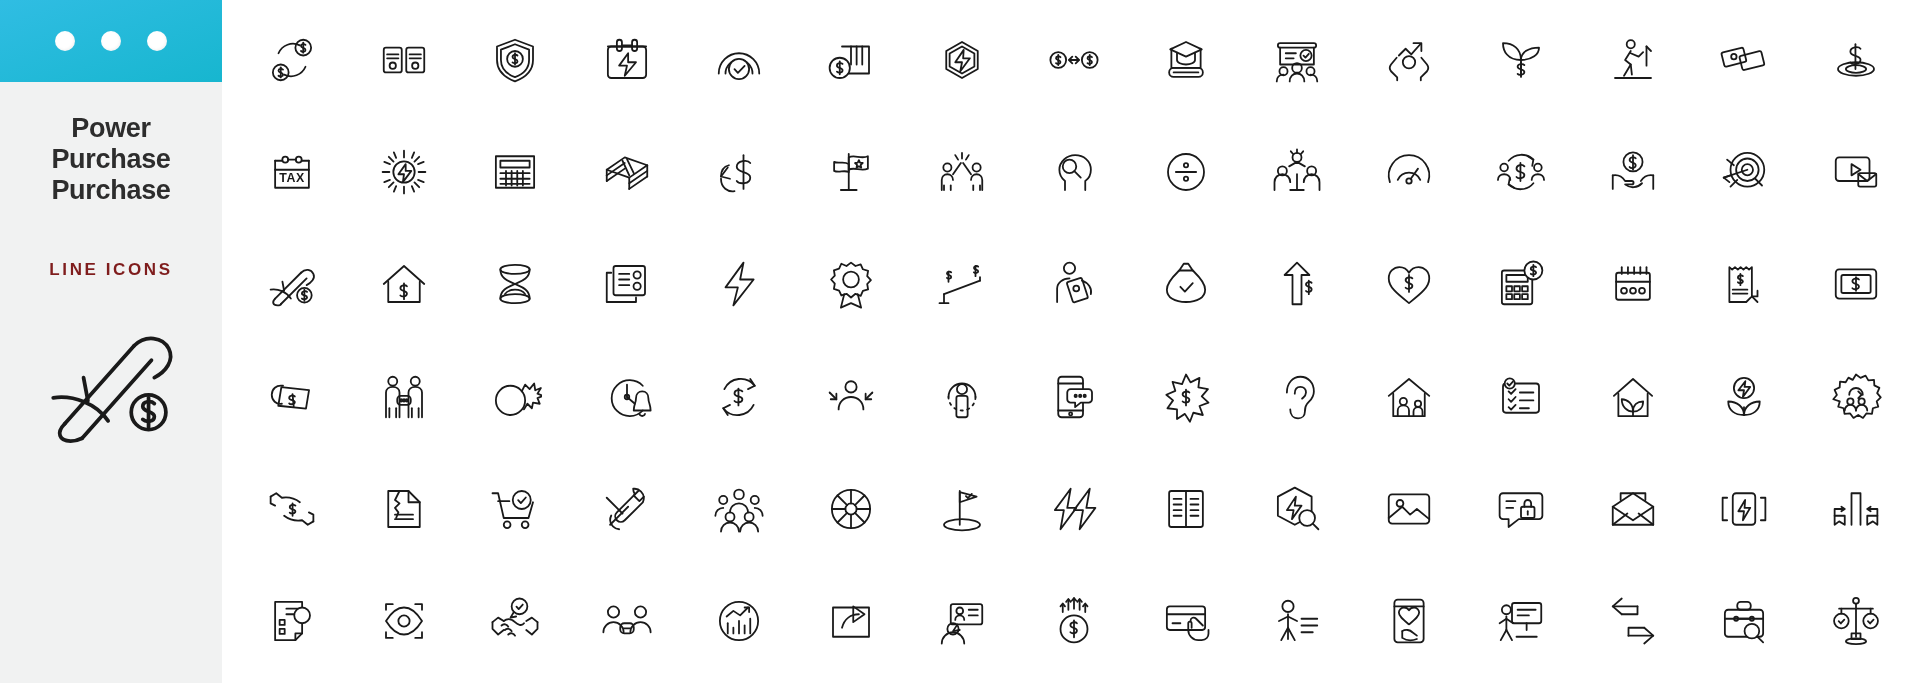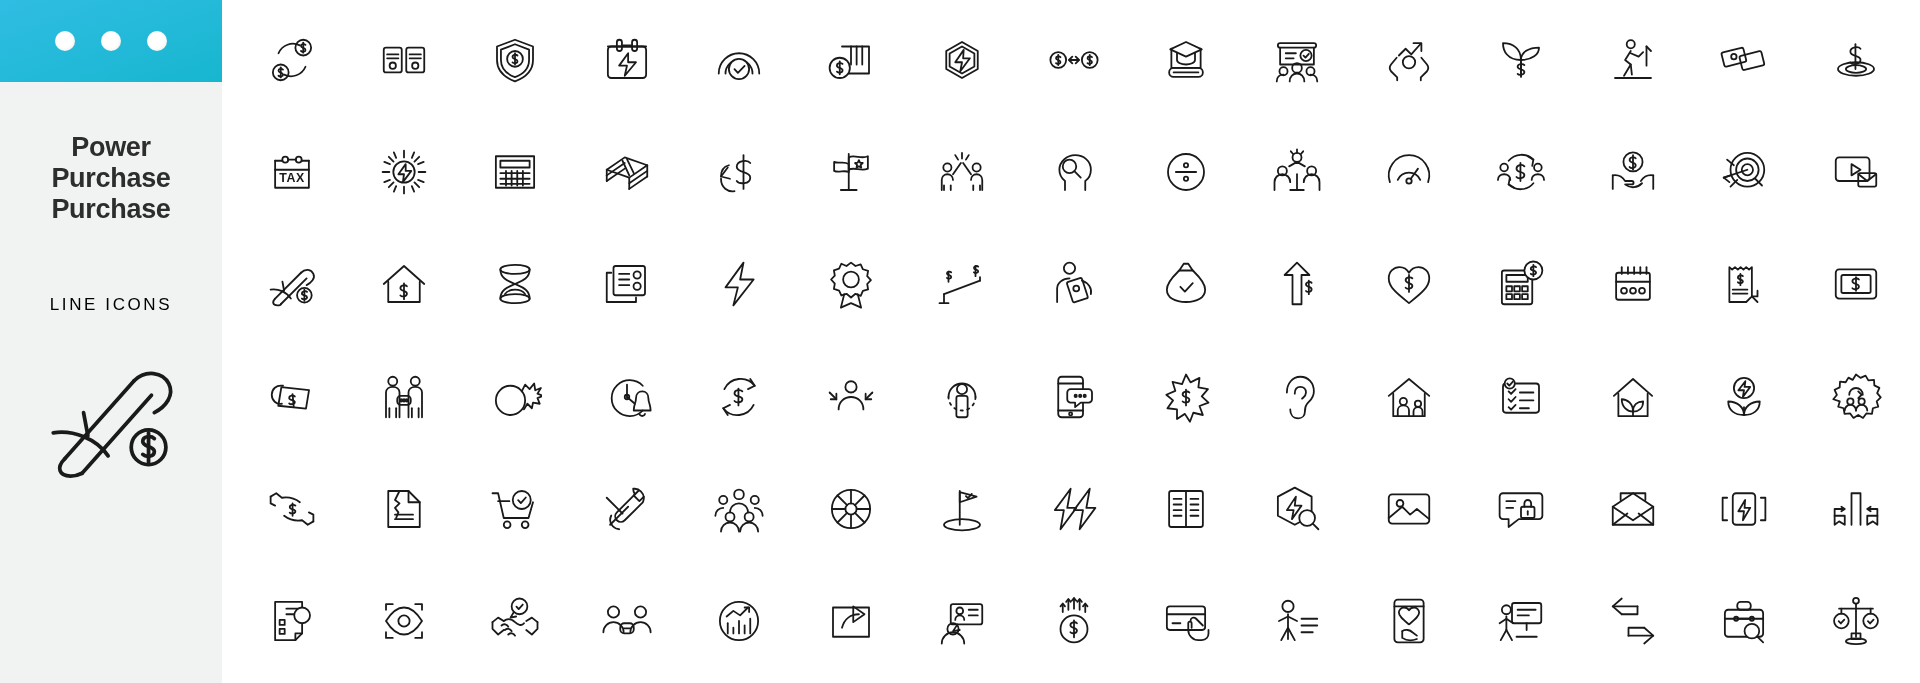"Power" .sidebar-title { margin-top: 50px -> 31px }
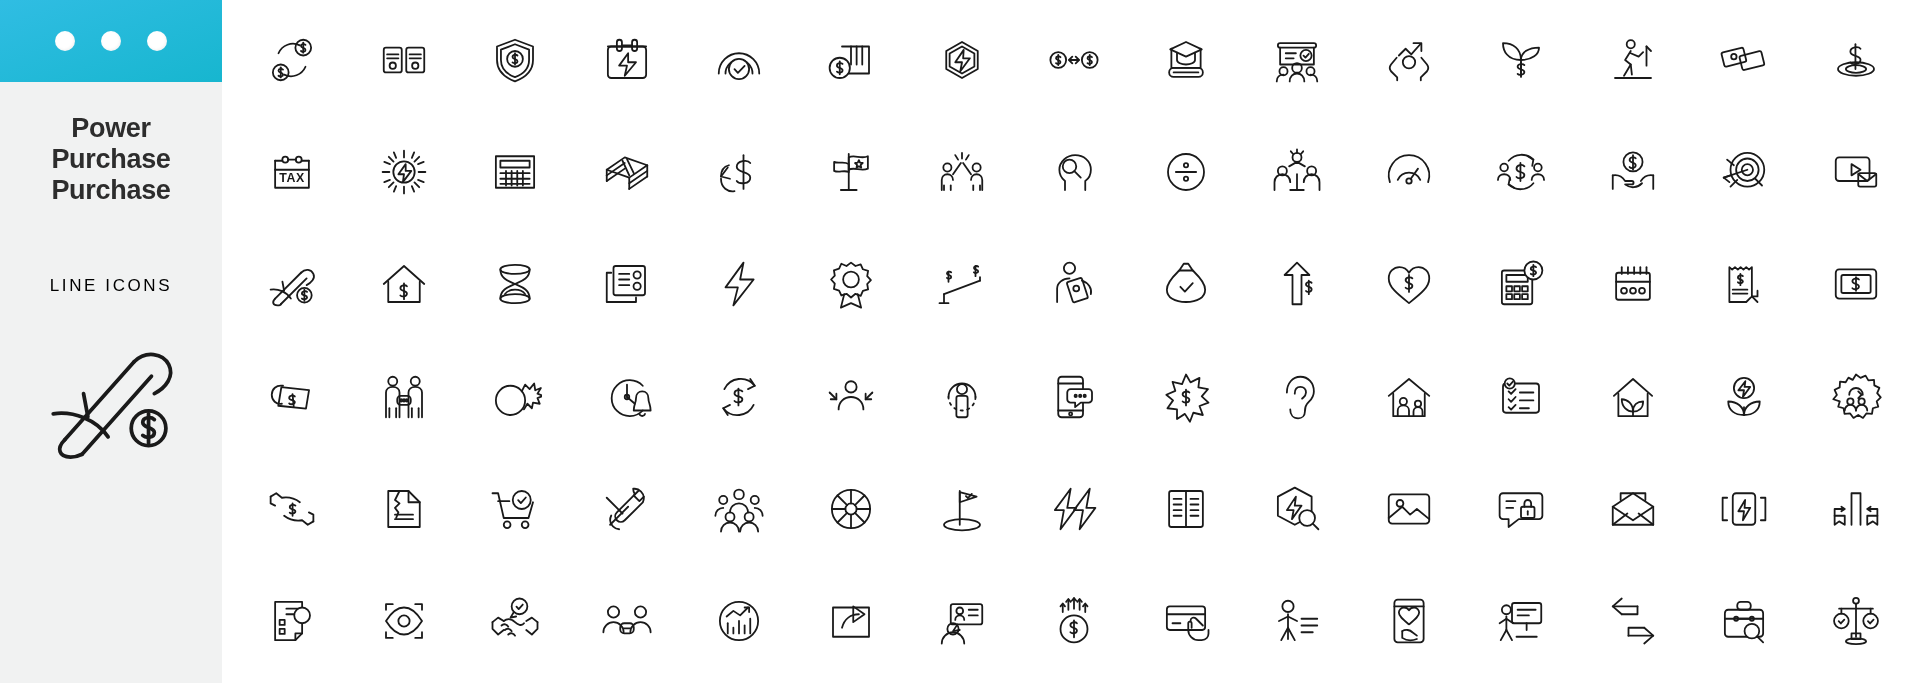"LINE ICONS" .sidebar-subtitle { color: #000000 -> #7f1d1d; font-weight: normal -> bold; margin-top: 52px -> 36px }
